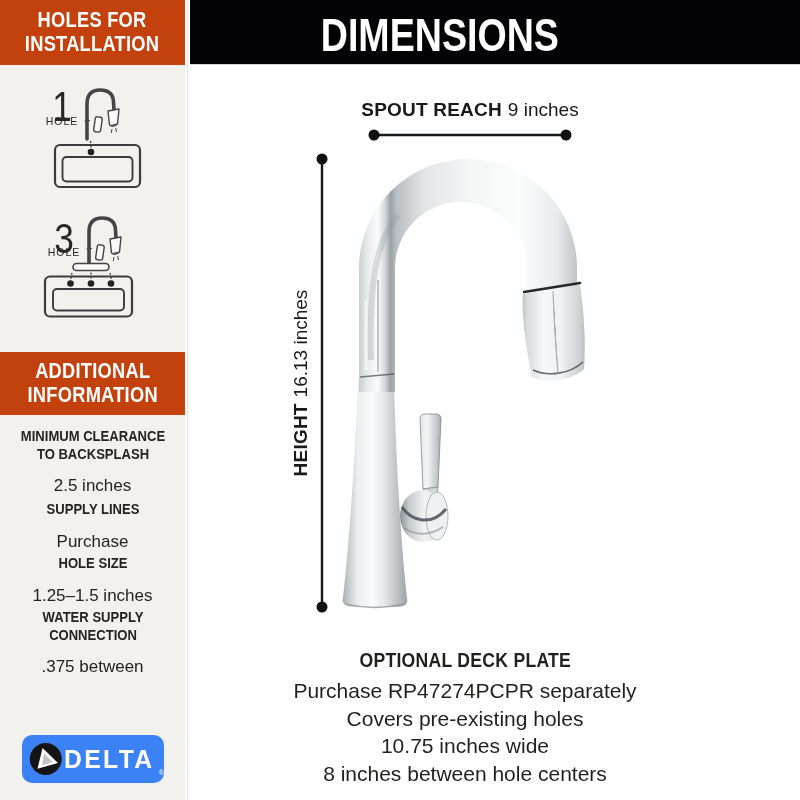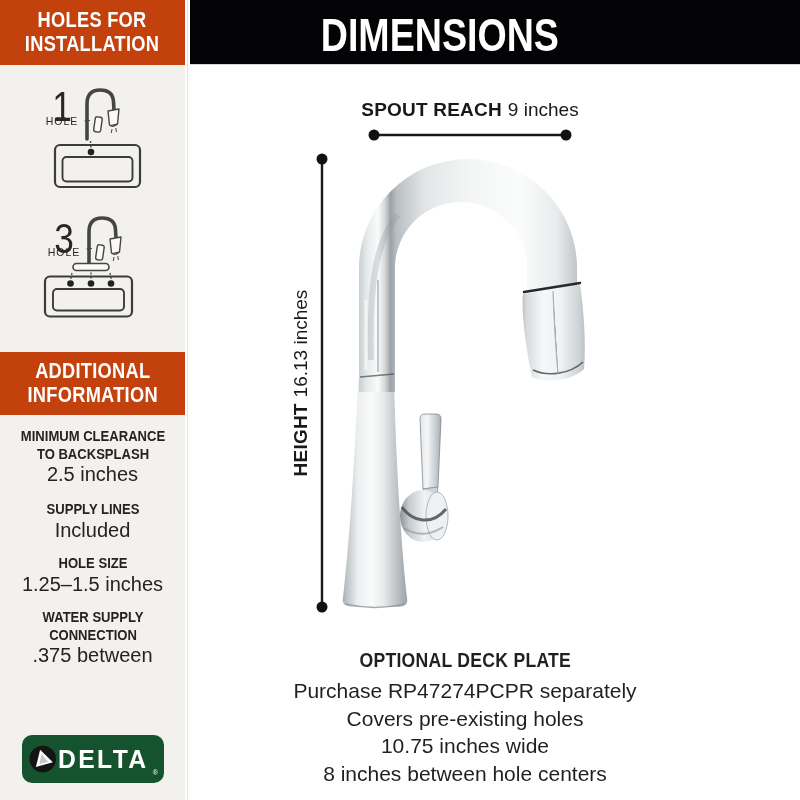"2.5 inches" .spec-value { font-size: 20px -> 17px; margin-top: 2px -> 13px }
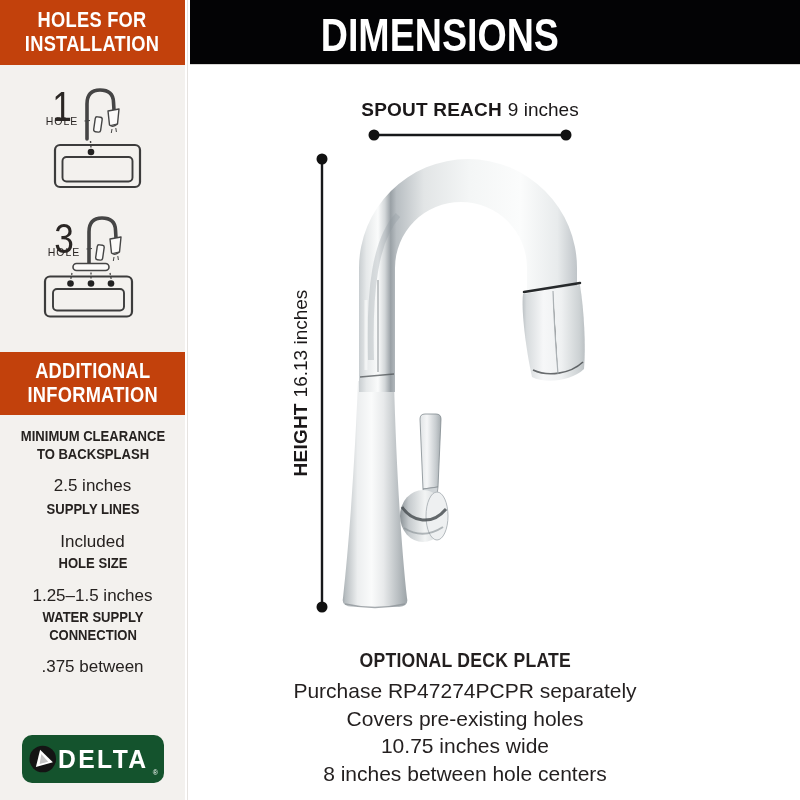"Included" div.spec-value { text: Included -> Purchase }
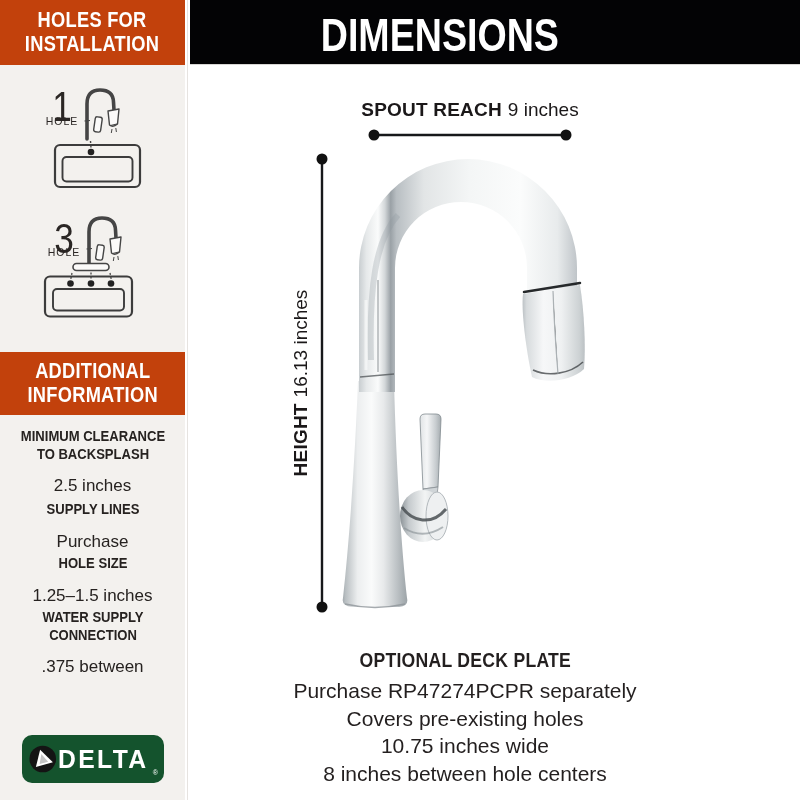"DELTA" .brand { background: #14532d -> #3b82f6; padding: 0 6px 0 6px -> 0 0 0 6px }
